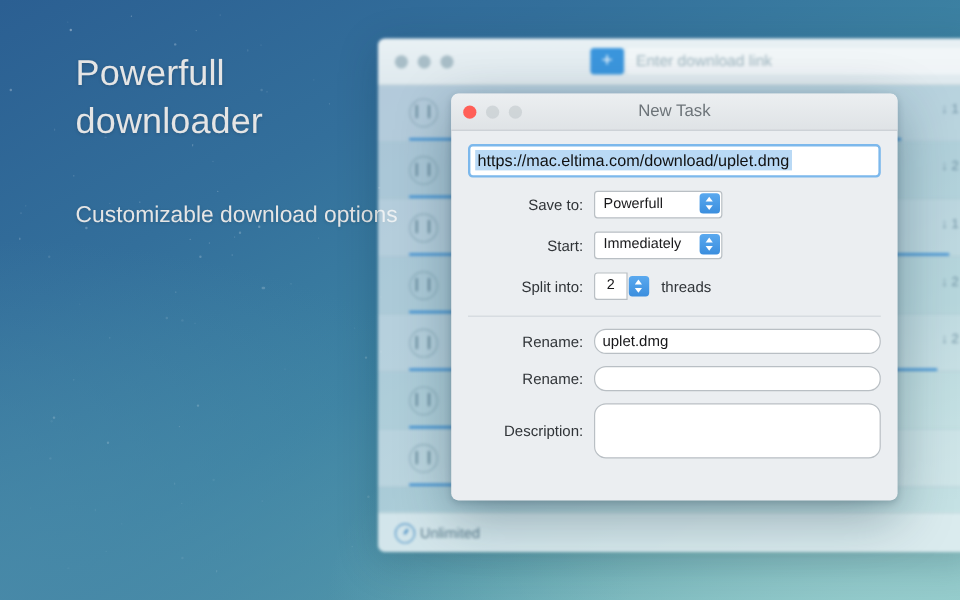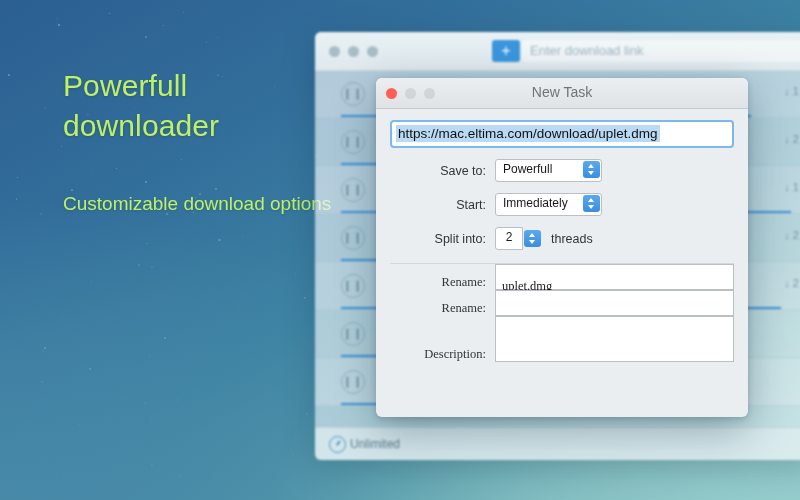"Powerfull downloader" #copy { color: #bef264 -> #e5e5e5; top: 66px -> 42px }
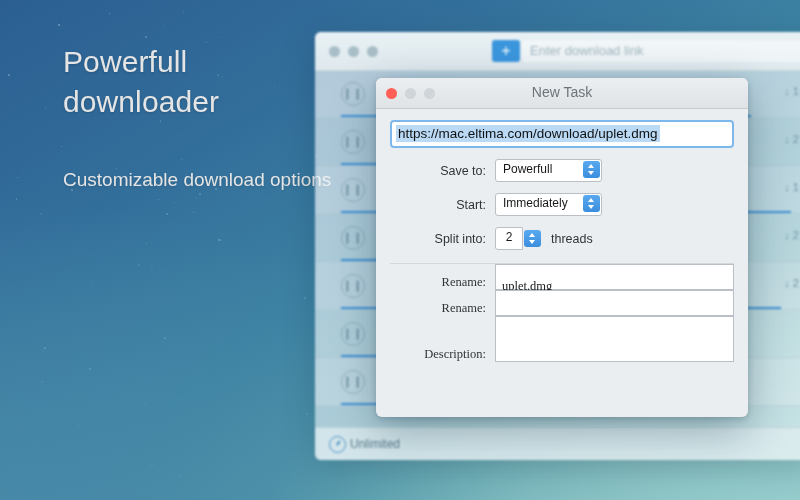"Rename:" .trow { align-items: flex-end -> center; font-family: Liberation Serif, serif -> none; margin-top: 0 -> 10px }
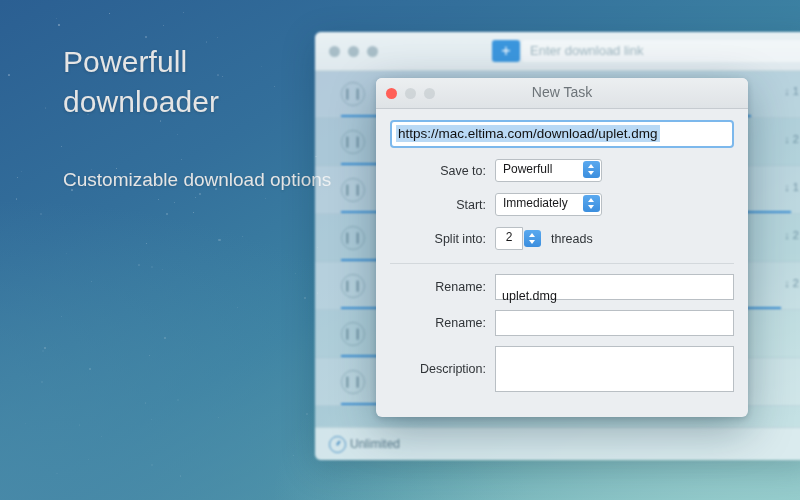"uplet.dmg" .tinput { border-radius: 0 -> 10px; padding: 12px 6px -> 0 6px }
